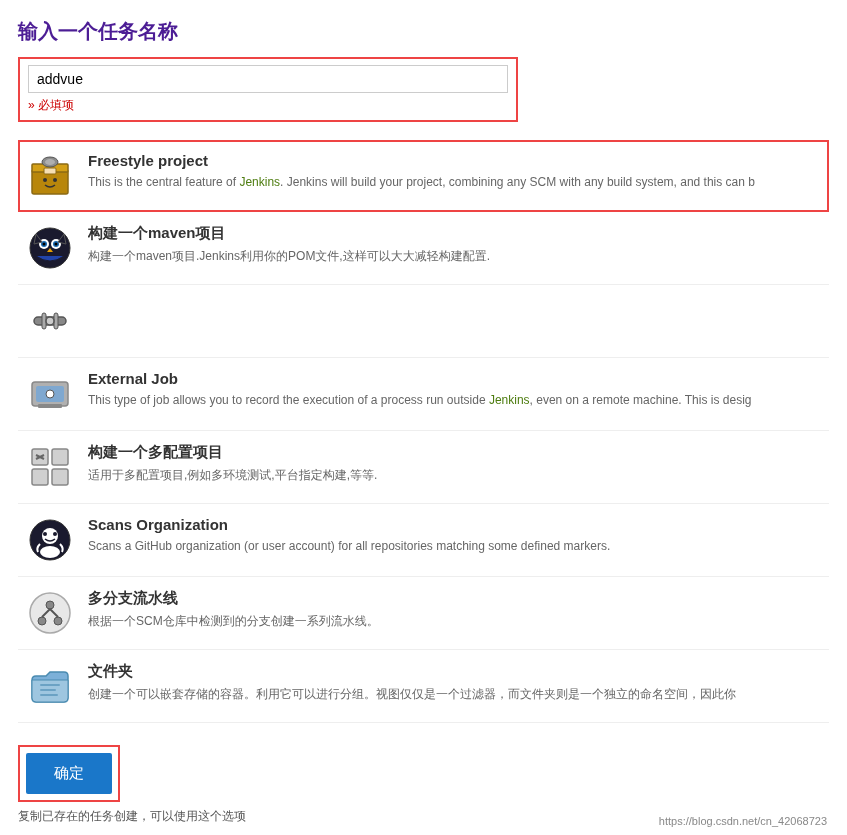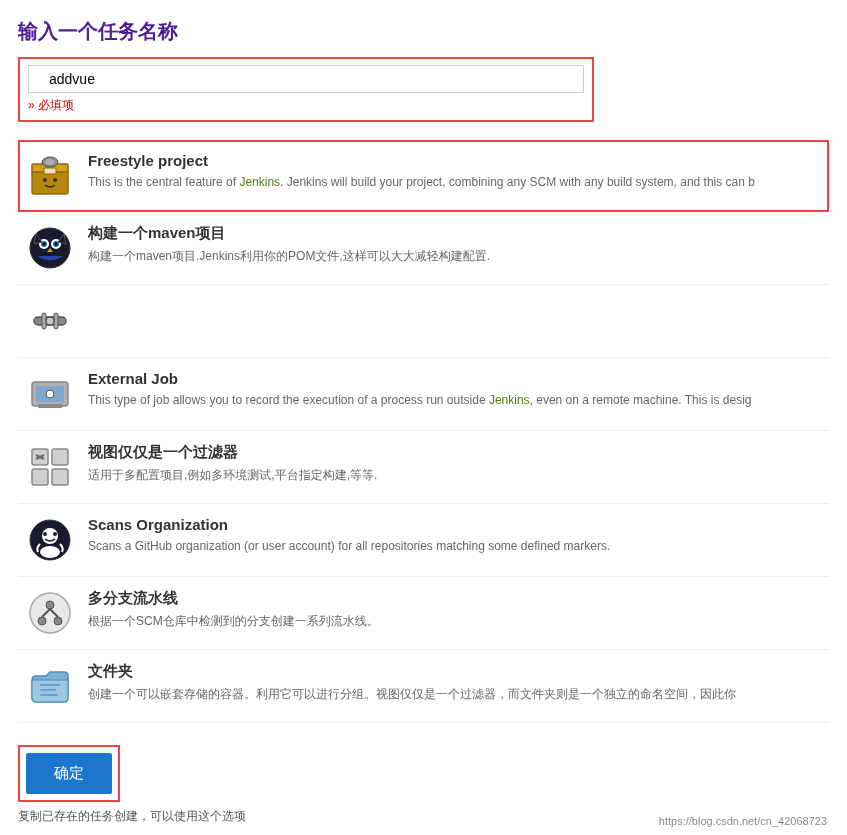"addvue" .name-input { padding: 5px 20px -> 5px 8px; width: 556px -> 480px }
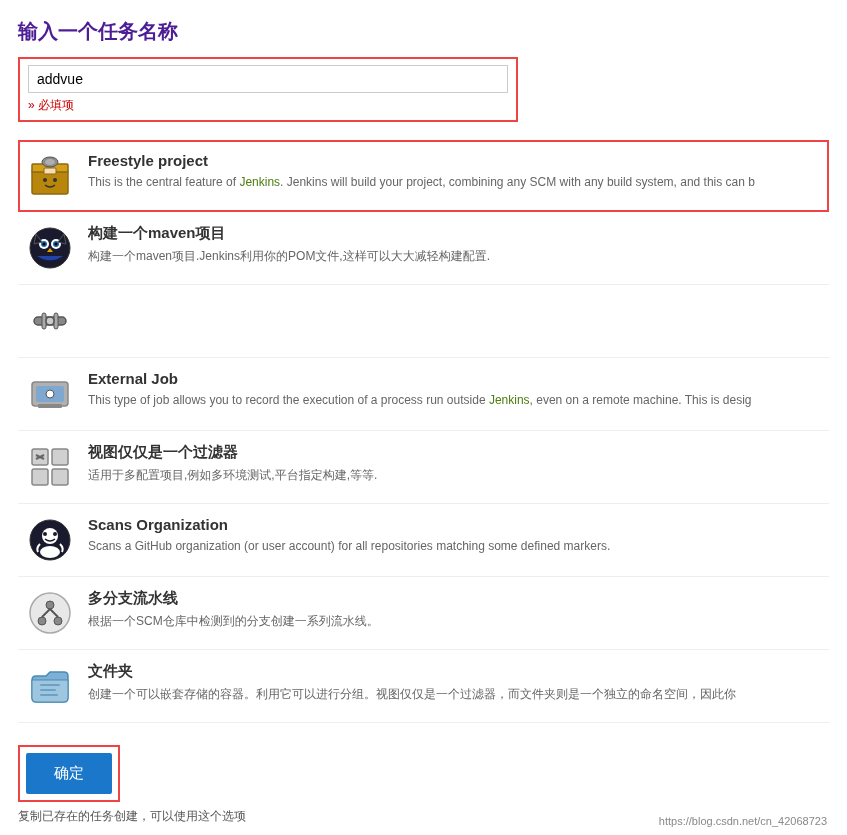"视图仅仅是一个过滤器" div.project-name { text: 视图仅仅是一个过滤器 -> 构建一个多配置项目 }
